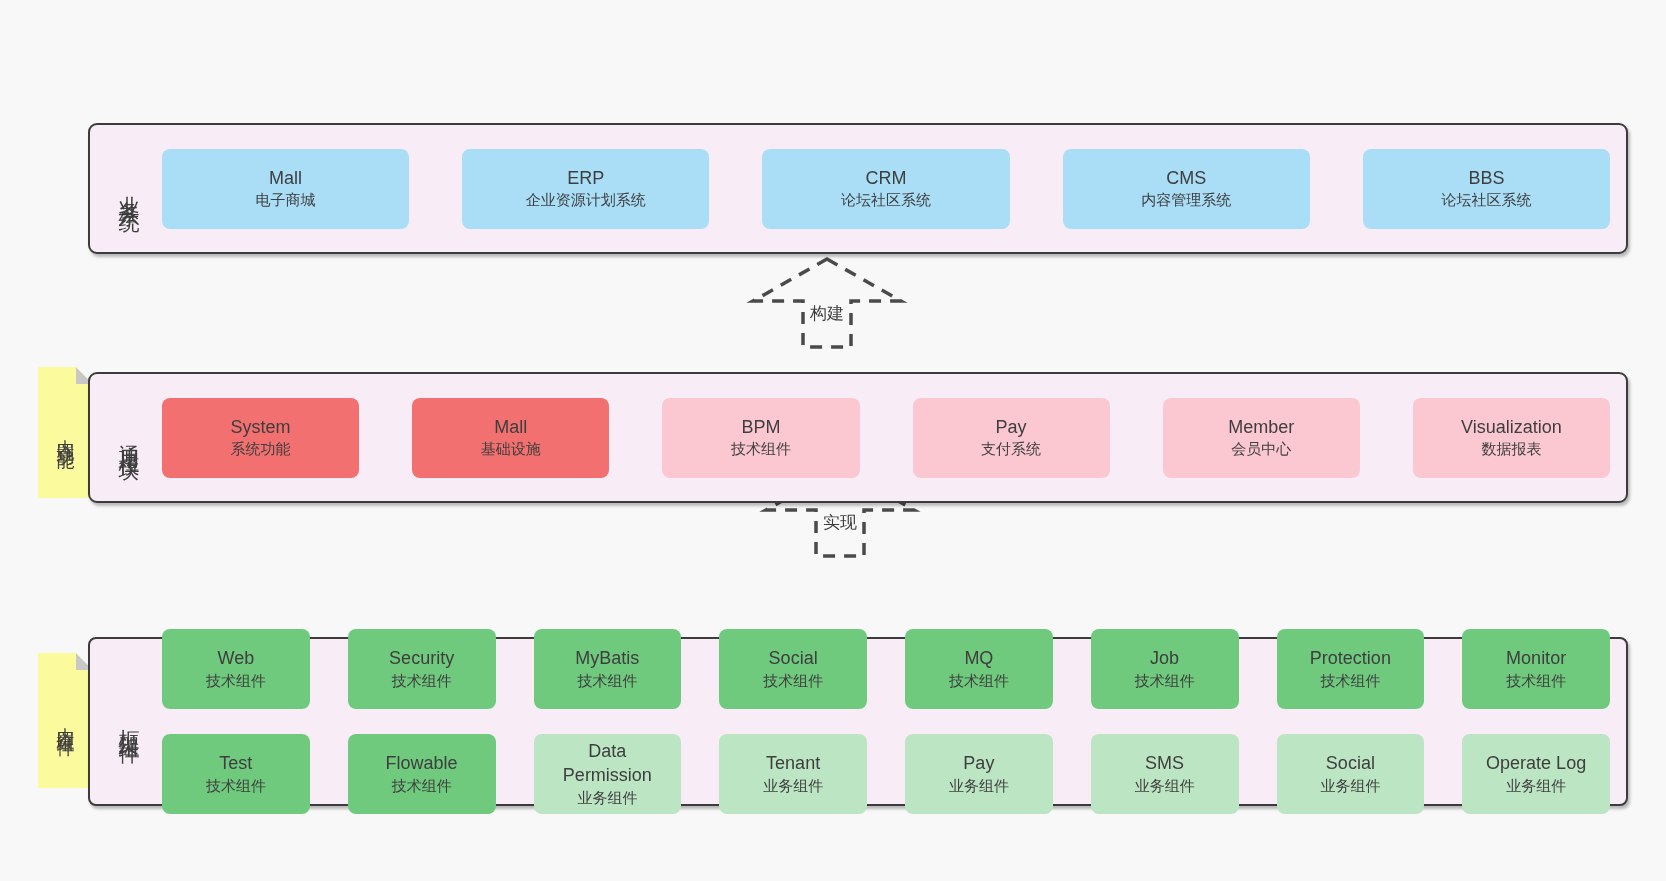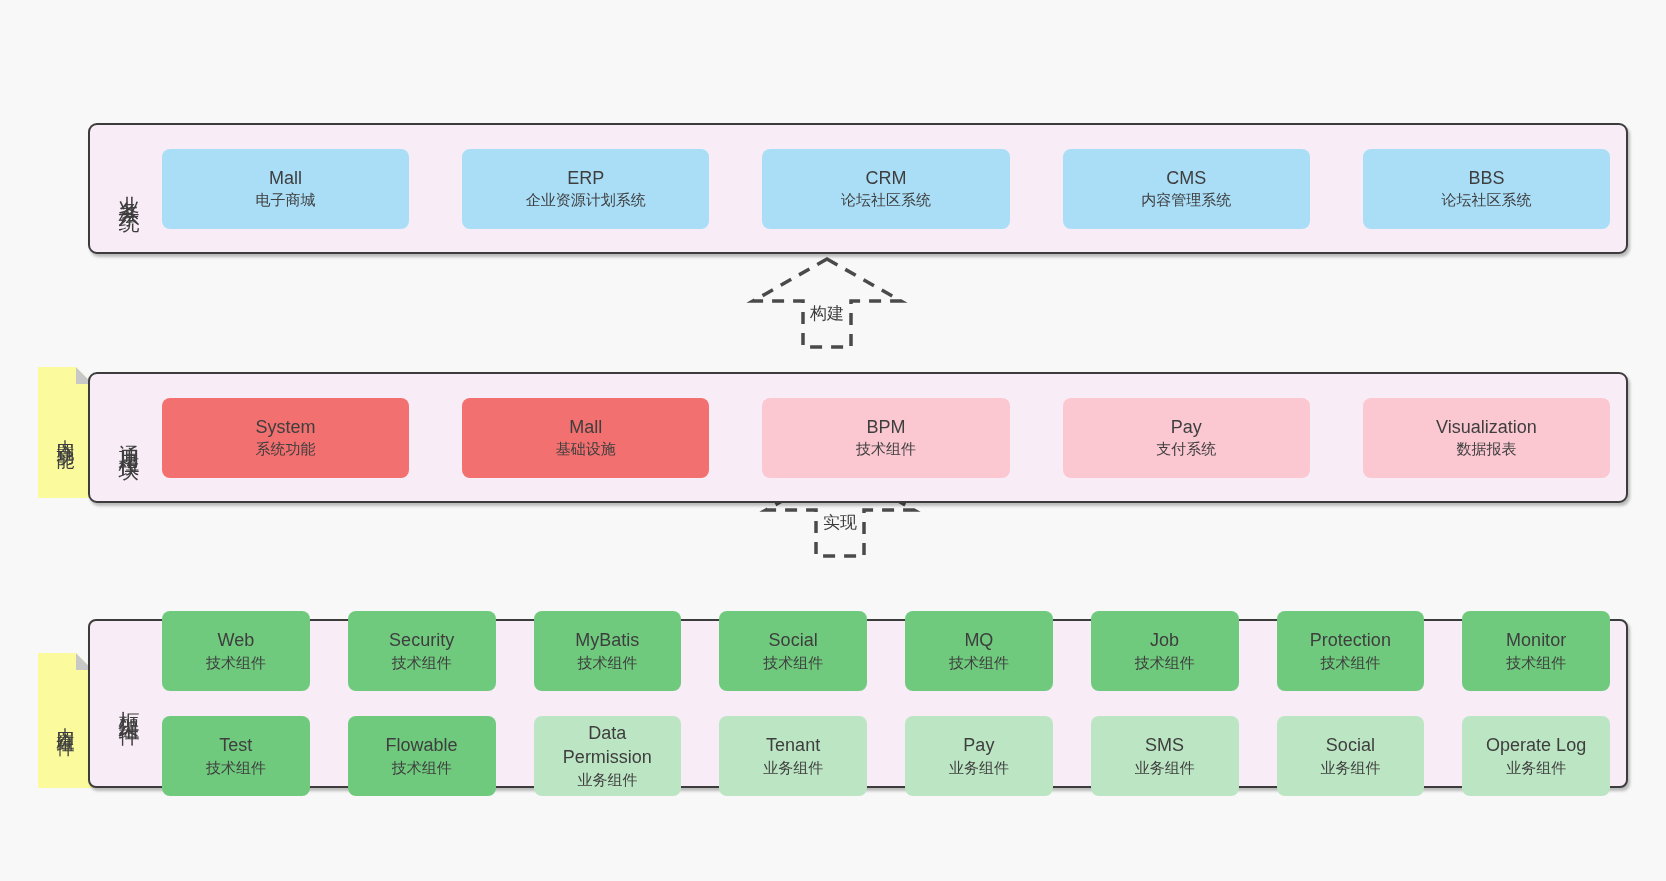"Member" div.box { html: none -> <div> <div>Member</div> <div>会员中心</div> </div> }
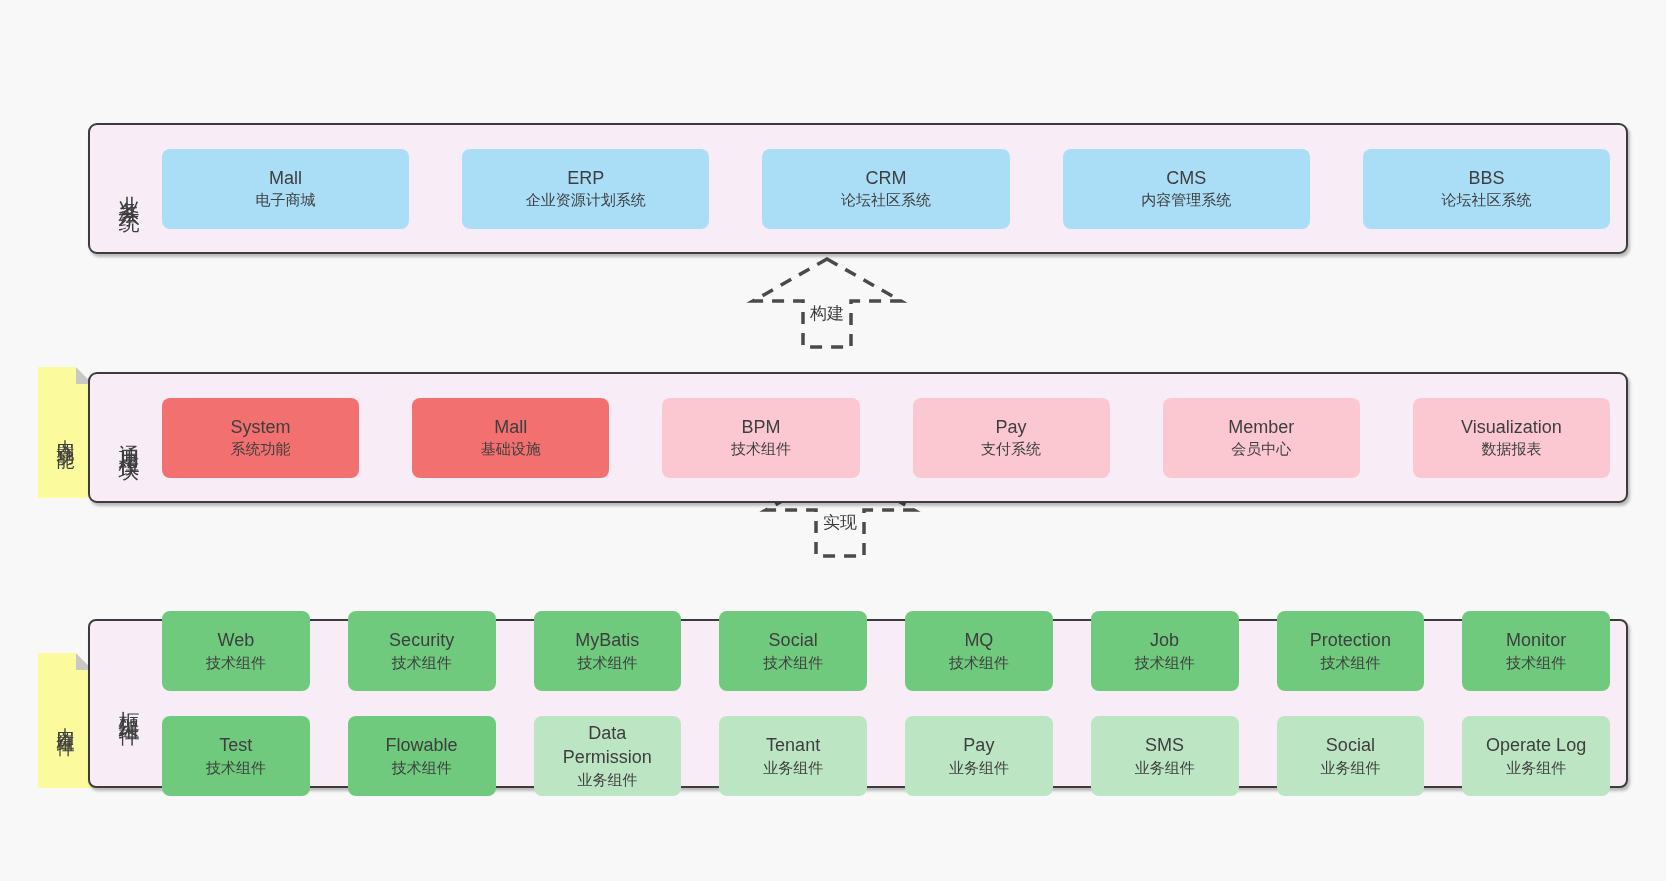"Web" #layer-components { top: 619px -> 637px }
